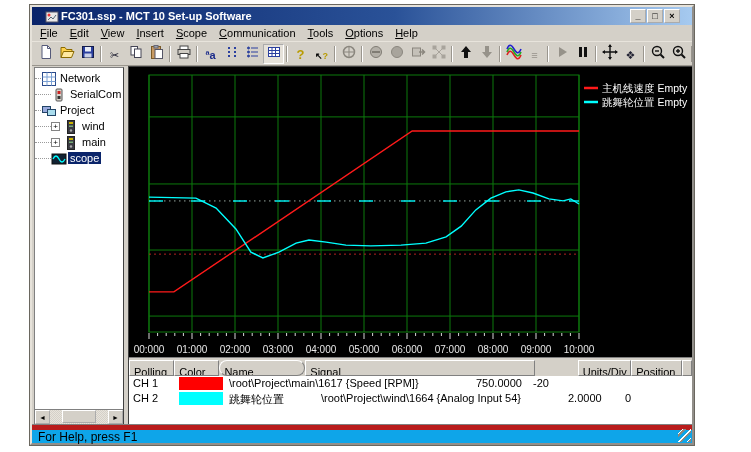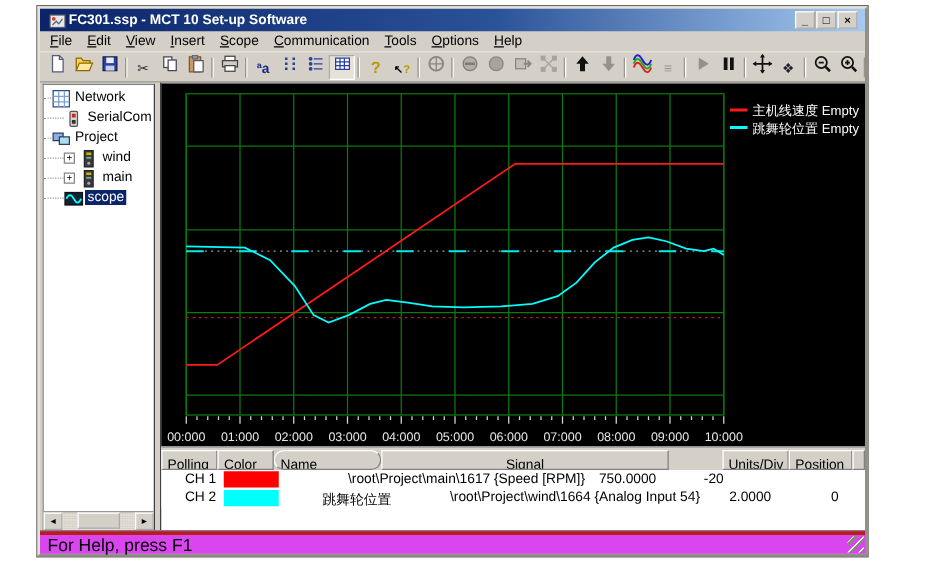"FC301.ssp - MCT 10 Set-up" .titlebar { padding: 0 6px -> 0 12px }
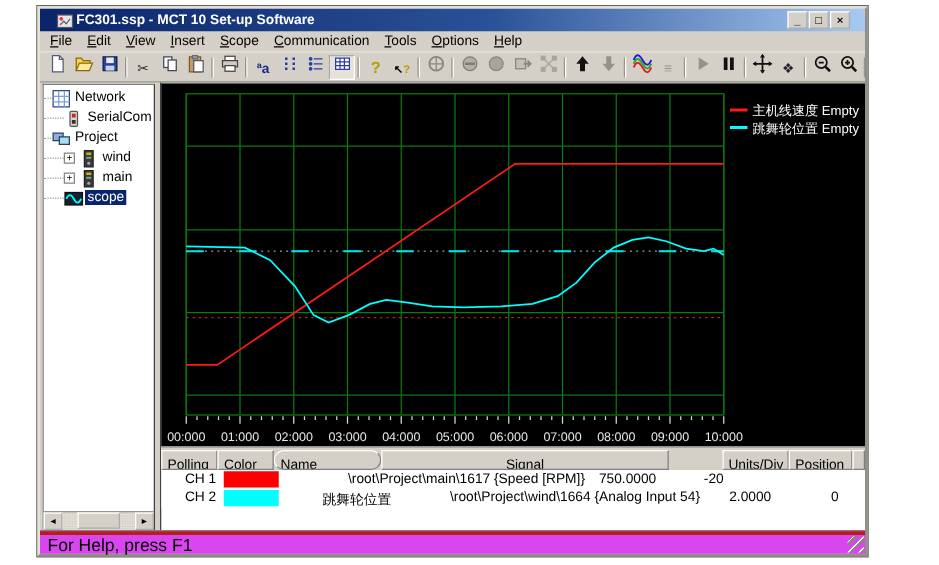"Signal" span.hcell { text-align: center -> none }
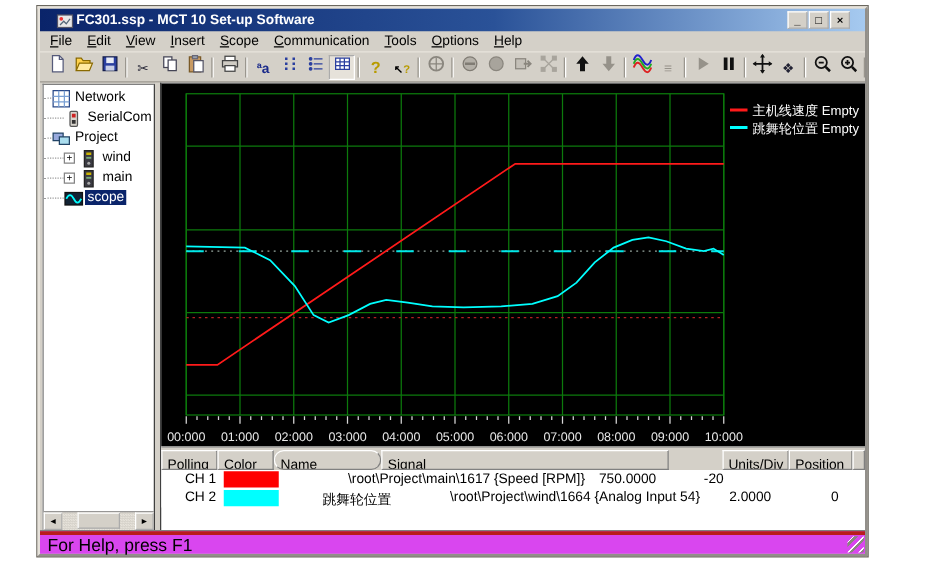"CH 1" .ccell { text-align: right -> none }
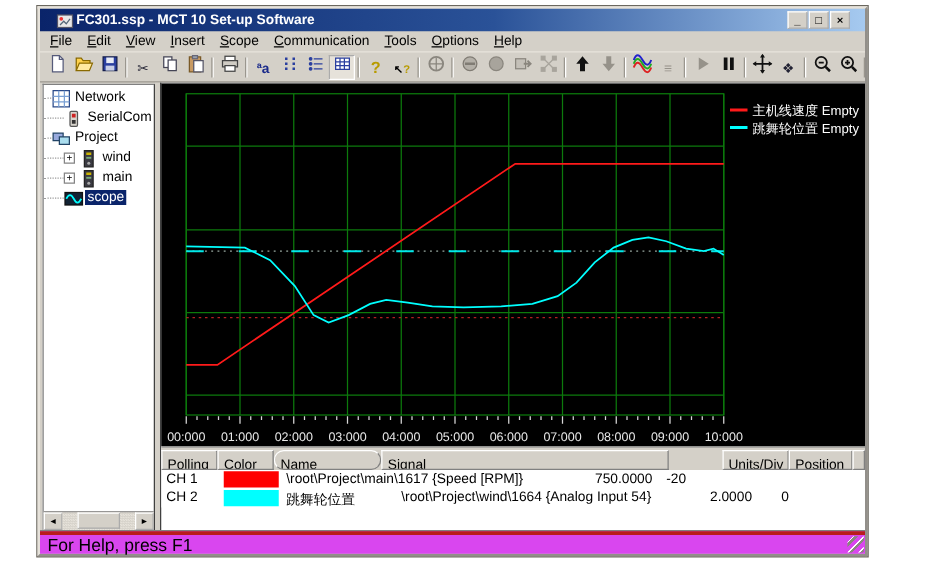"For Help, press F1" .statusbar { background: #d946ef -> #0ea5e9; border-top: 3px solid #b91c1c -> 5px solid #b91c1c; font-size: 14px -> 12px }
